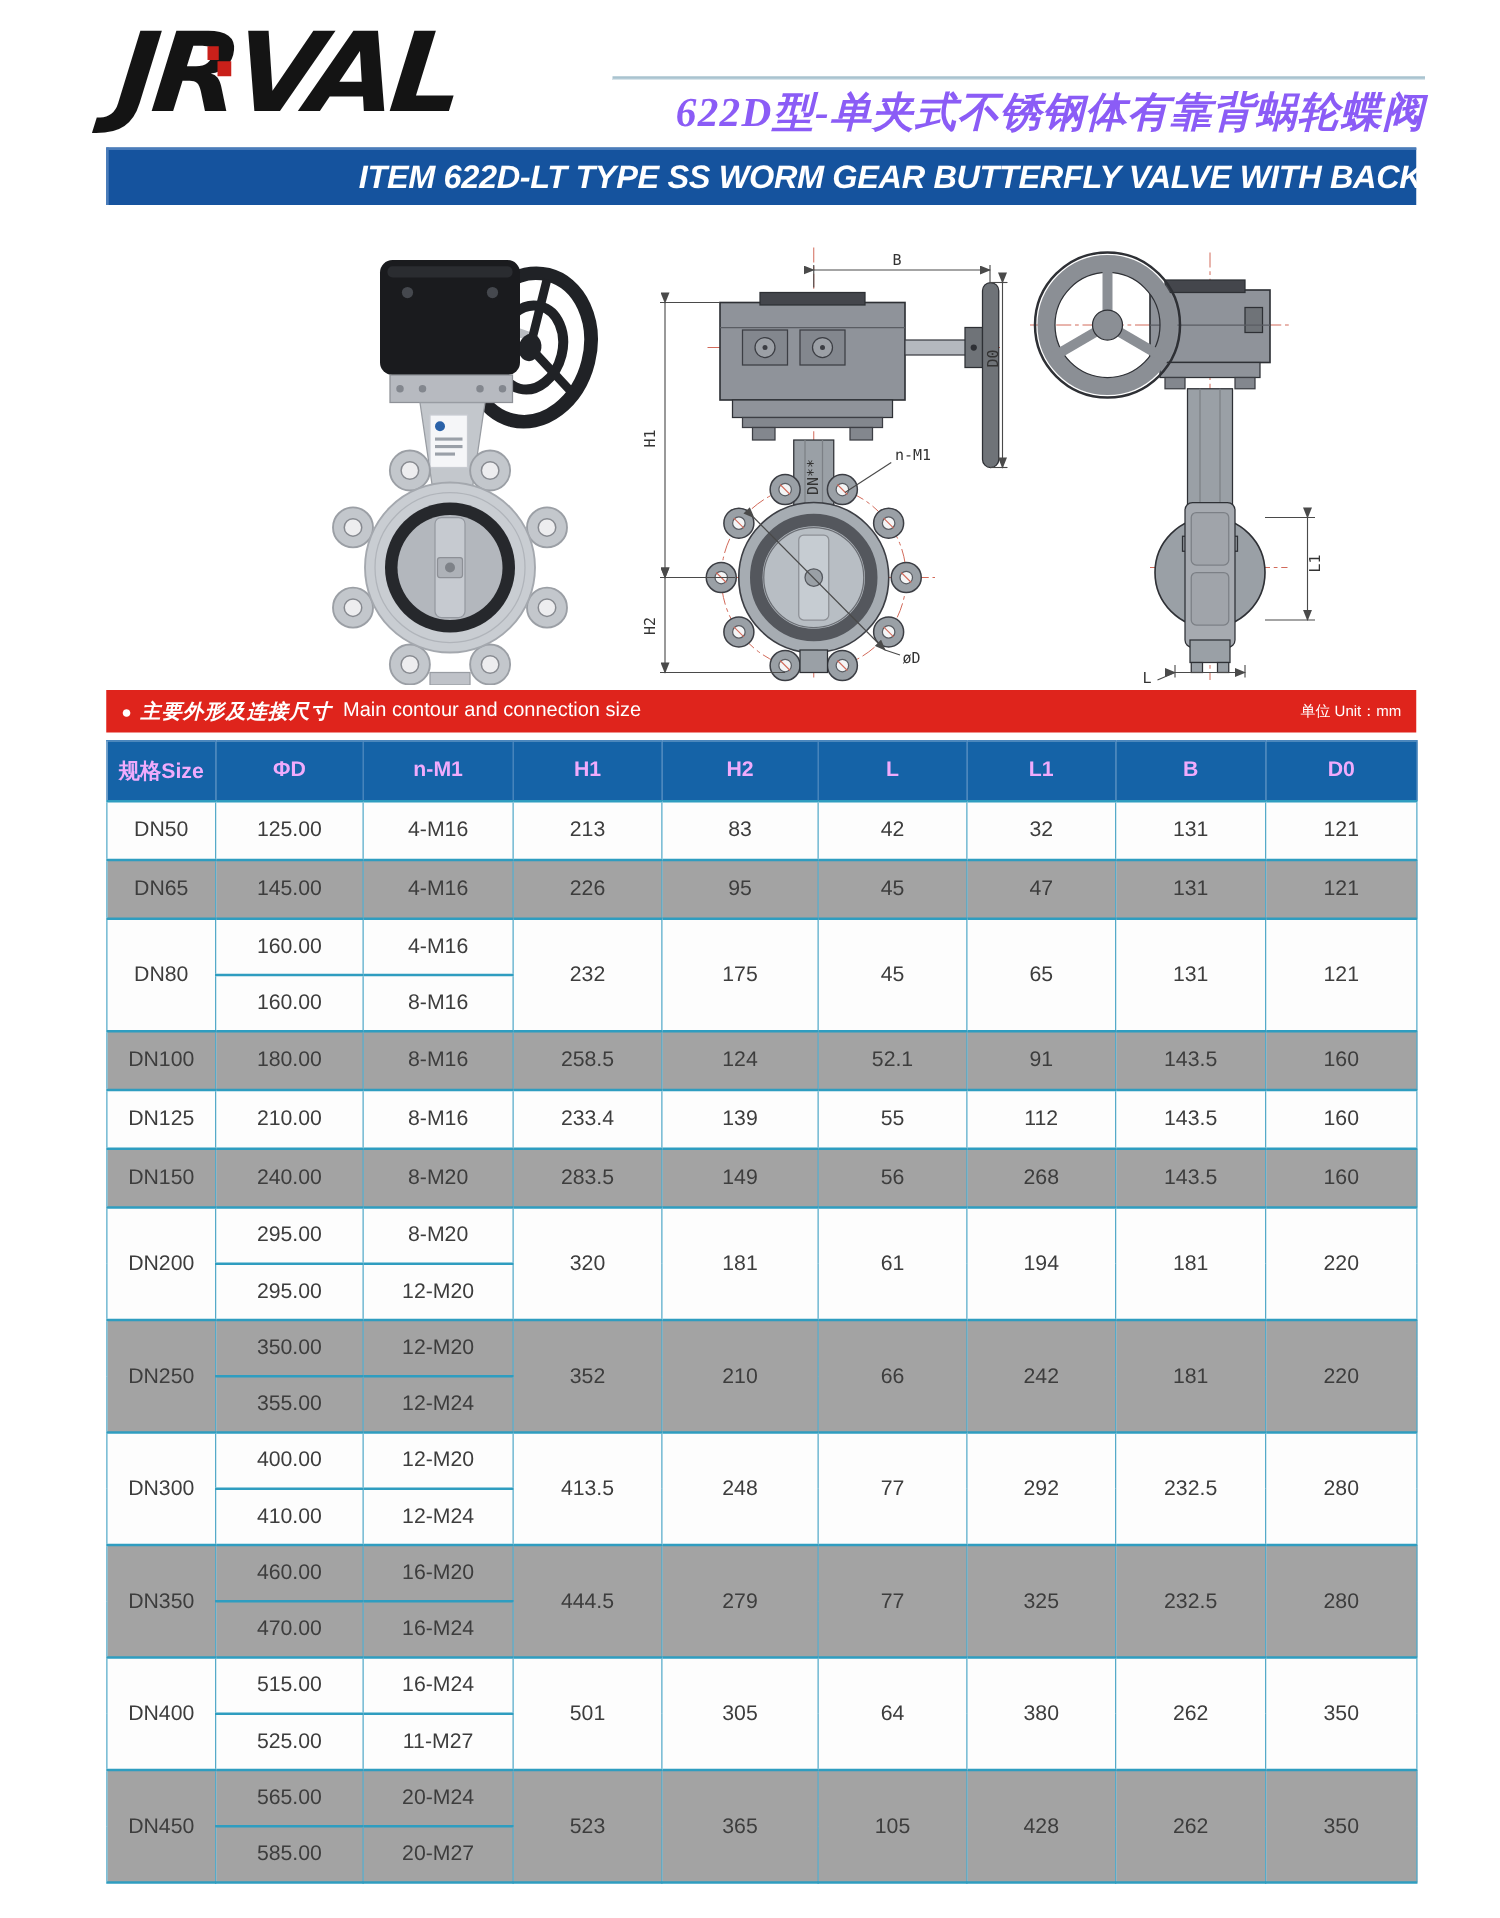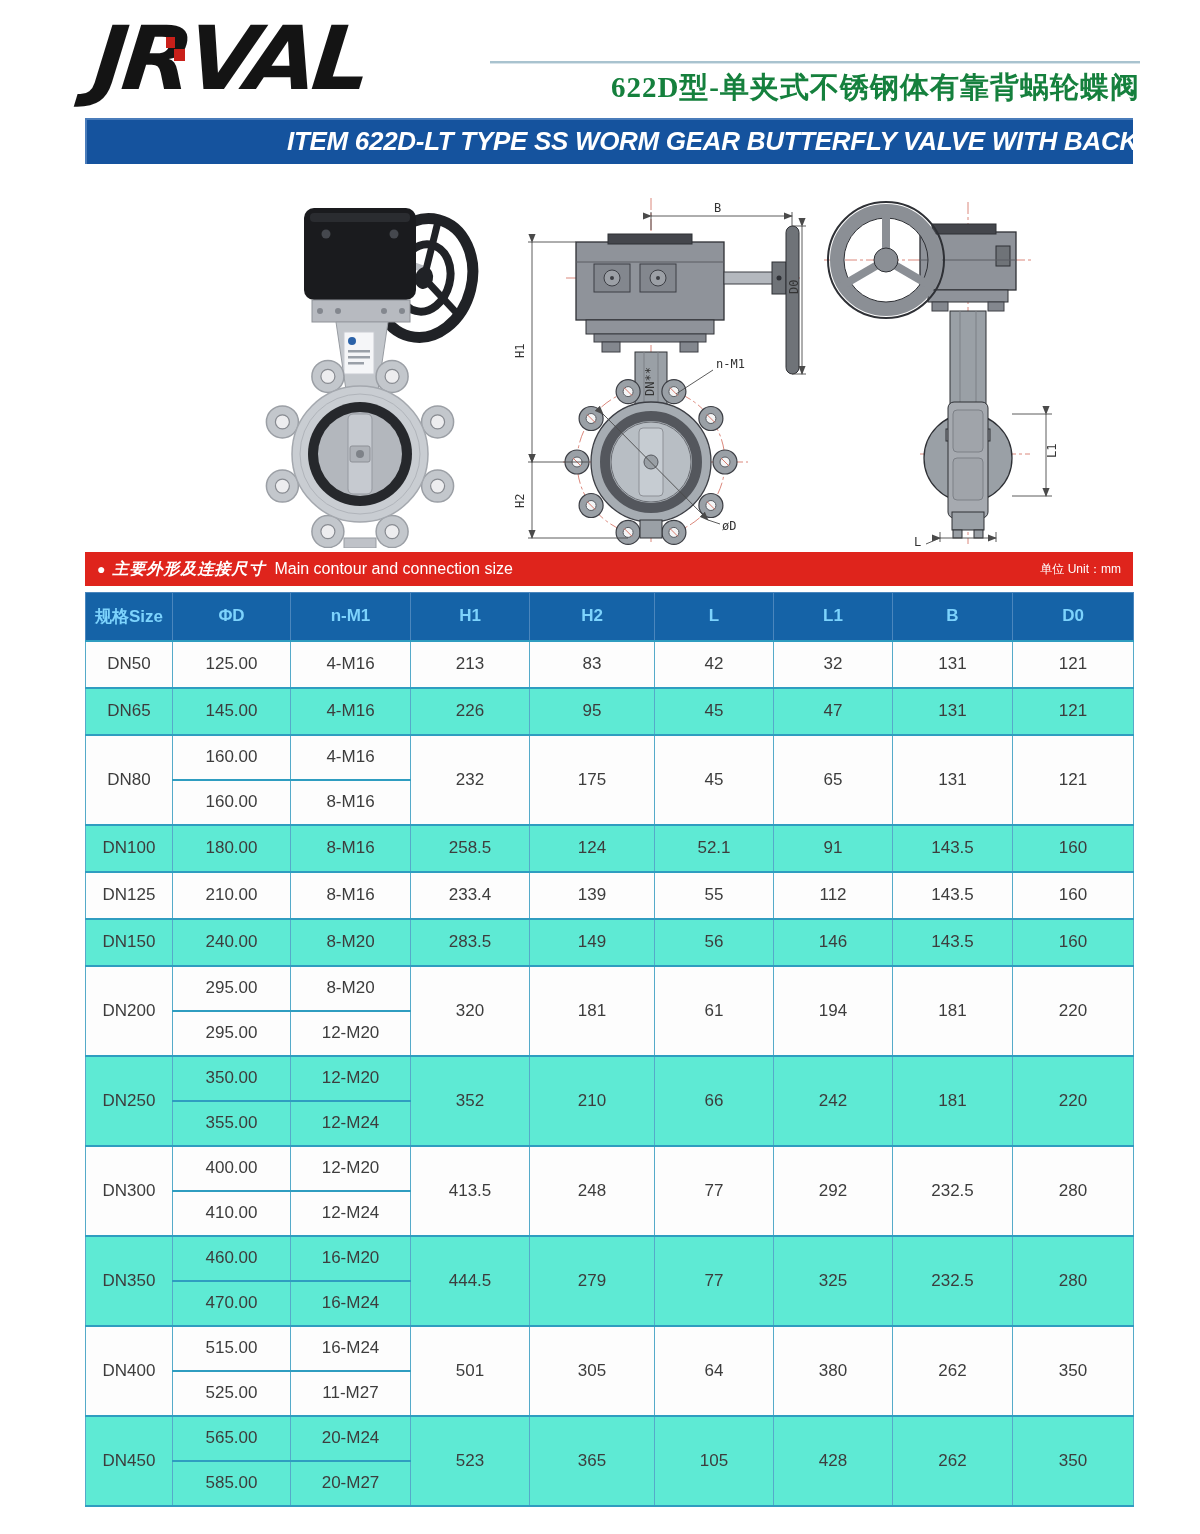"622D型-单夹式不锈钢体有靠背蜗轮蝶阀" .cn-title { color: #15803d -> #8b5cf6; font-size: 29px -> 33px; font-style: none -> italic }
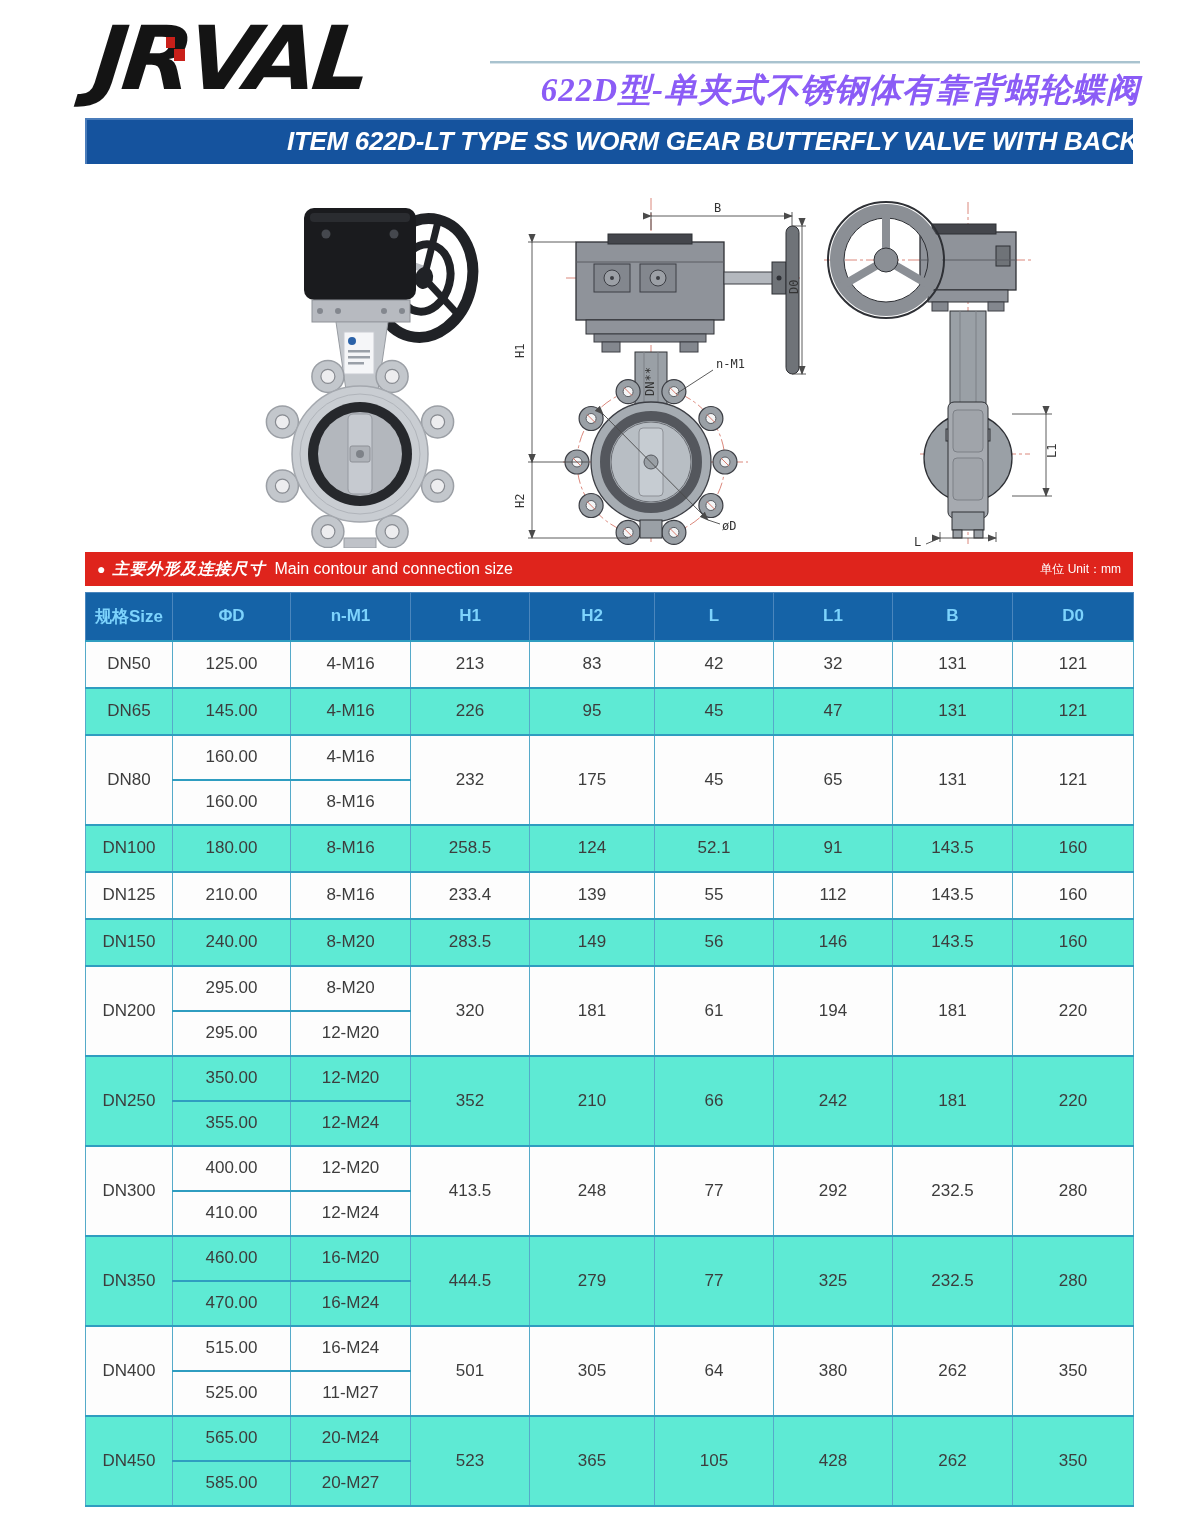"规格Size" .size-table th { color: #7dd3fc -> #f0abfc }
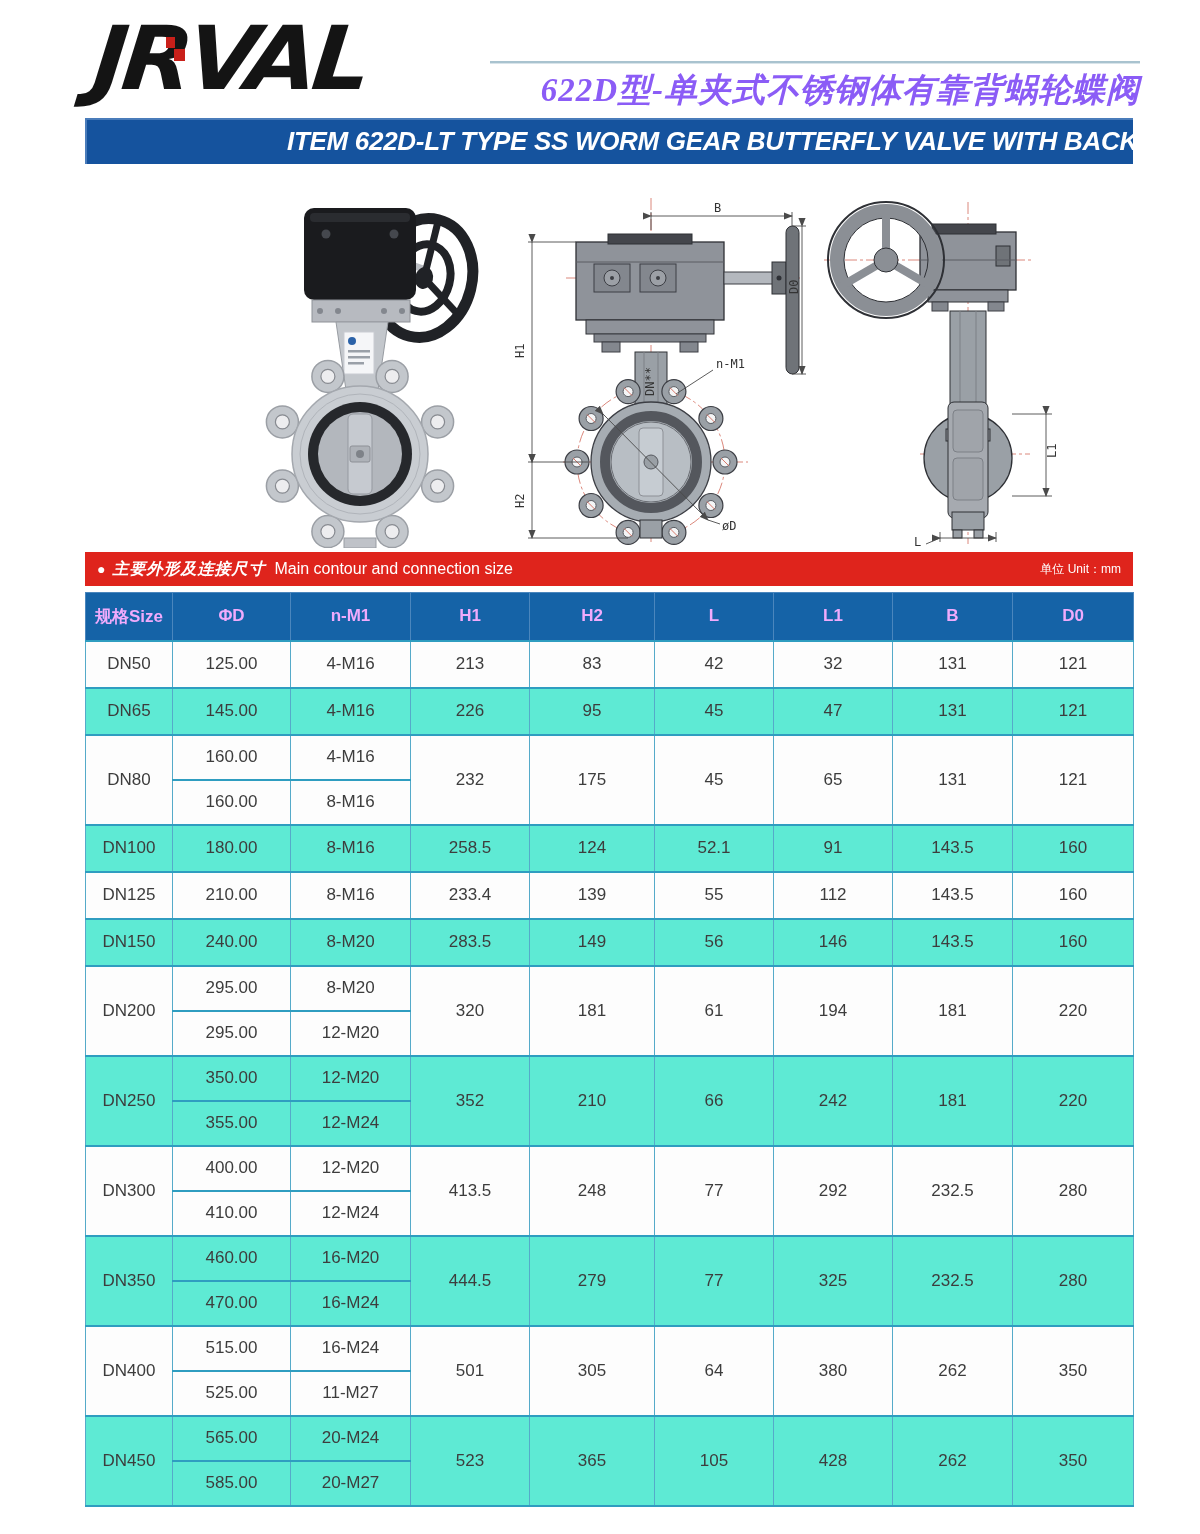"DN65" .size-table tr.shade td { background: #5eead4 -> #a3a3a3 }
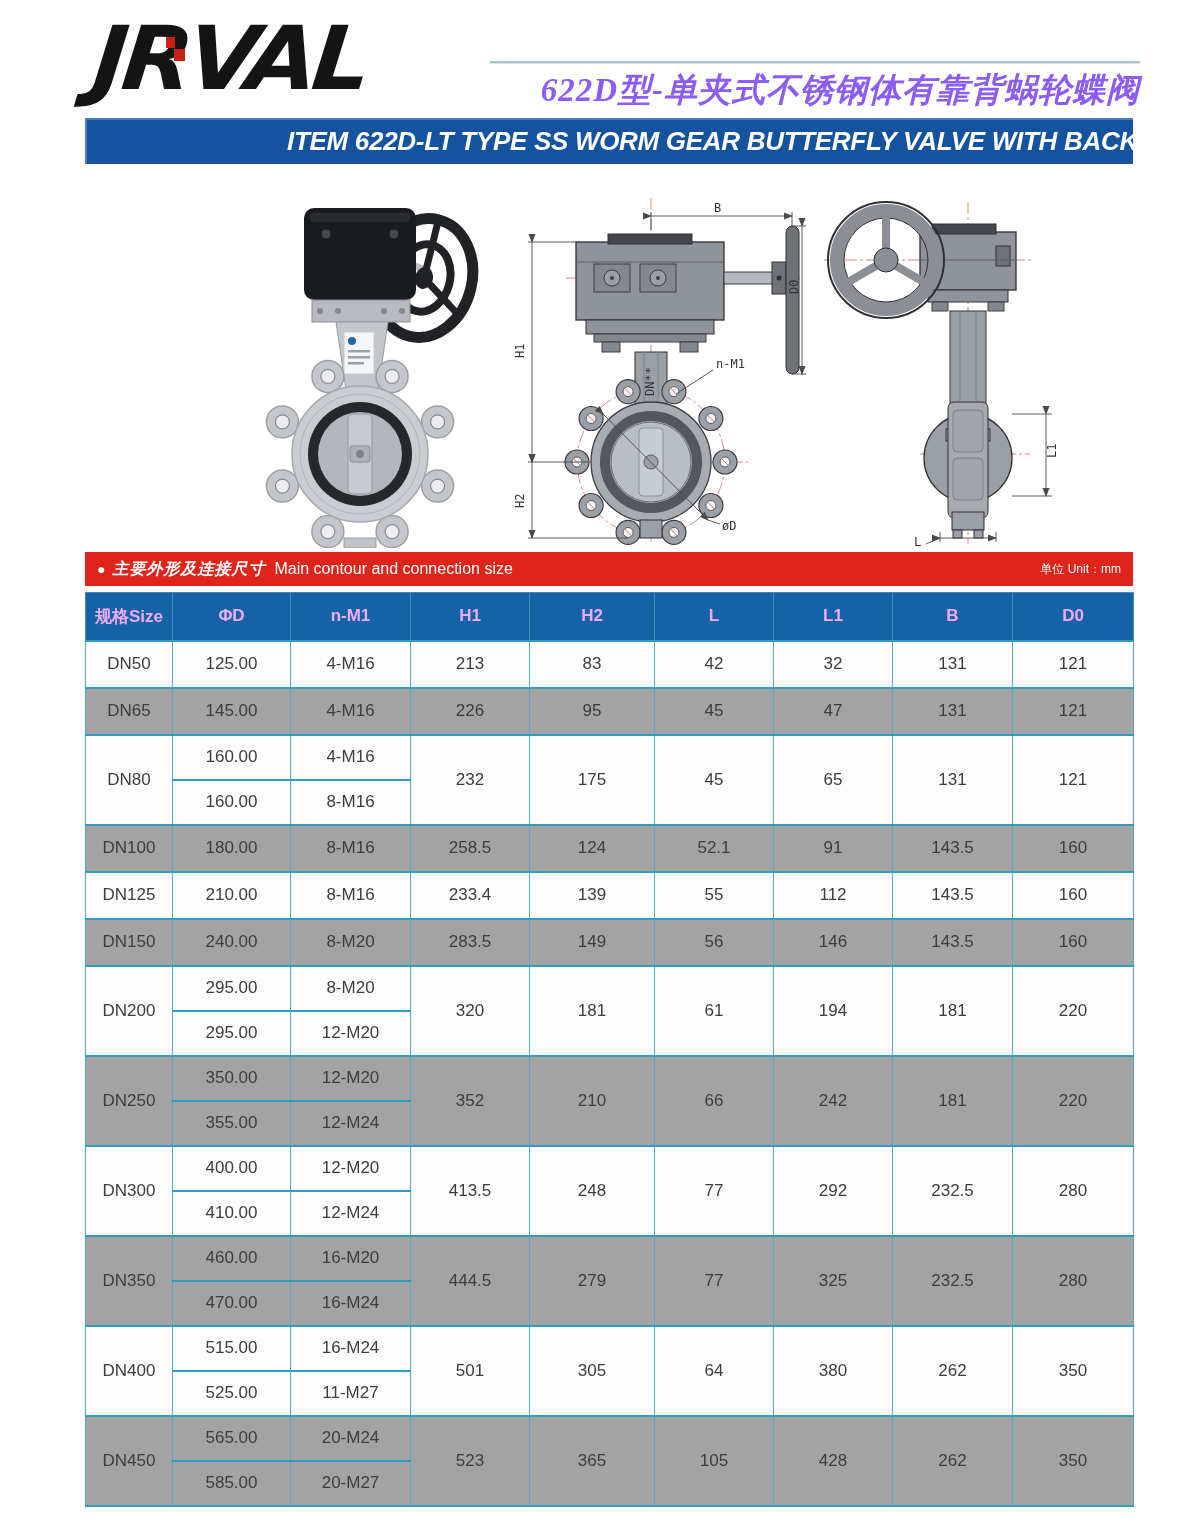"146" td { text: 146 -> 268 }
